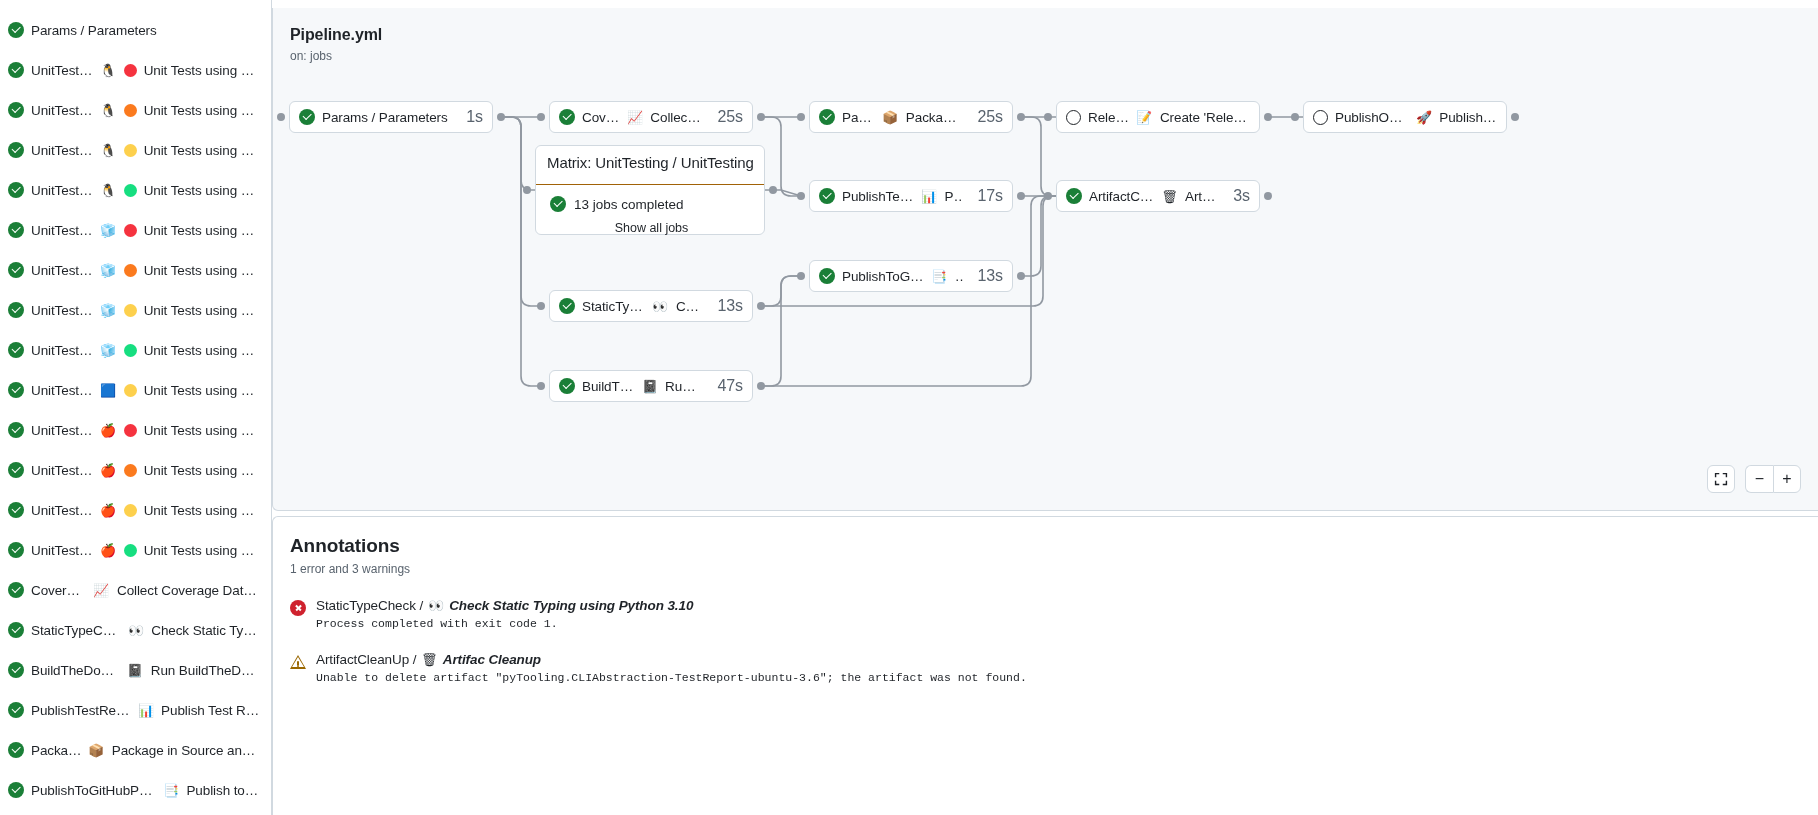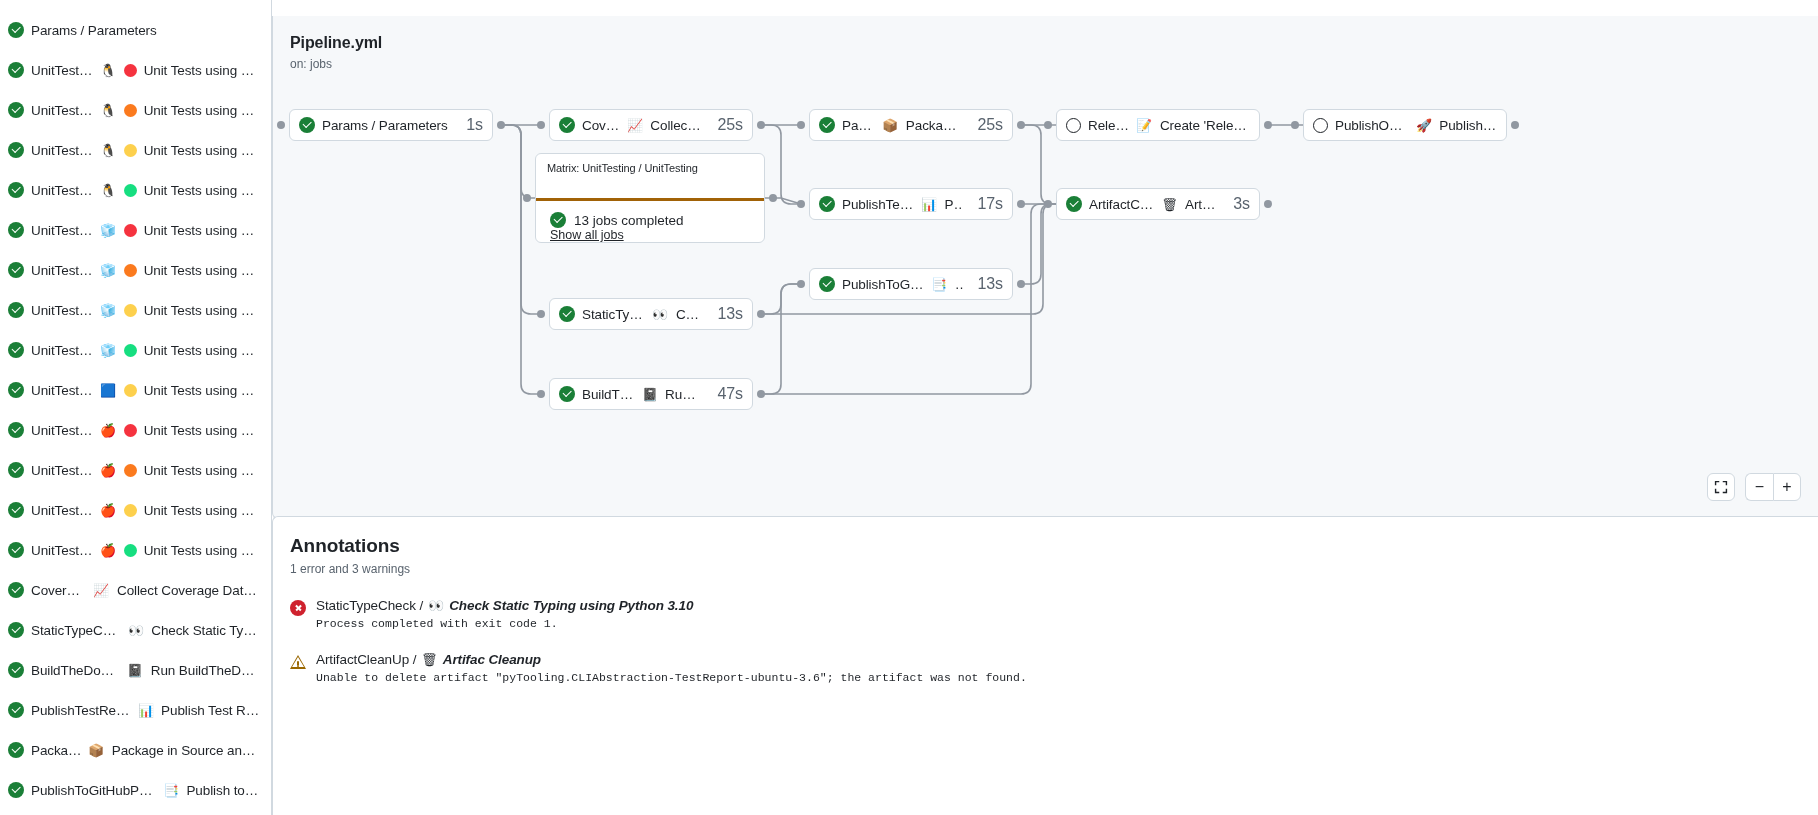"Pipeline.yml" .graph-card { top: 16px -> 8px }
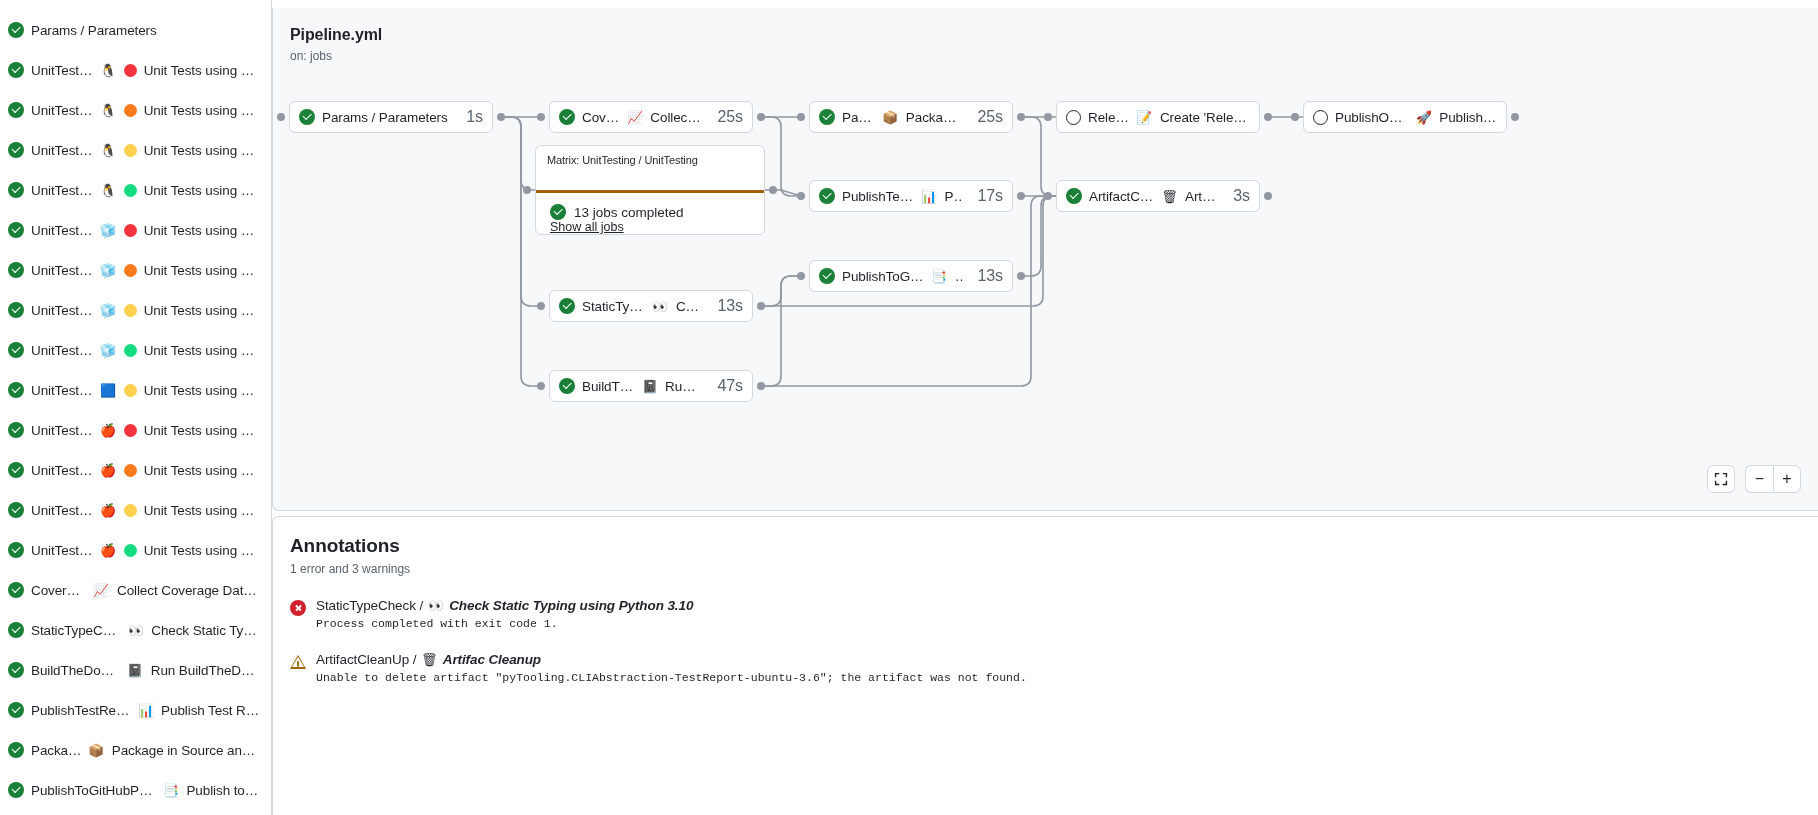"Matrix: UnitTesting / UnitTesting" .matrix-title { border-bottom: 3px solid #a16207 -> 1px solid #a16207; font-size: 11px -> 15px; padding: 8px 10px 24px 11px -> 8px 10px 13px 11px }
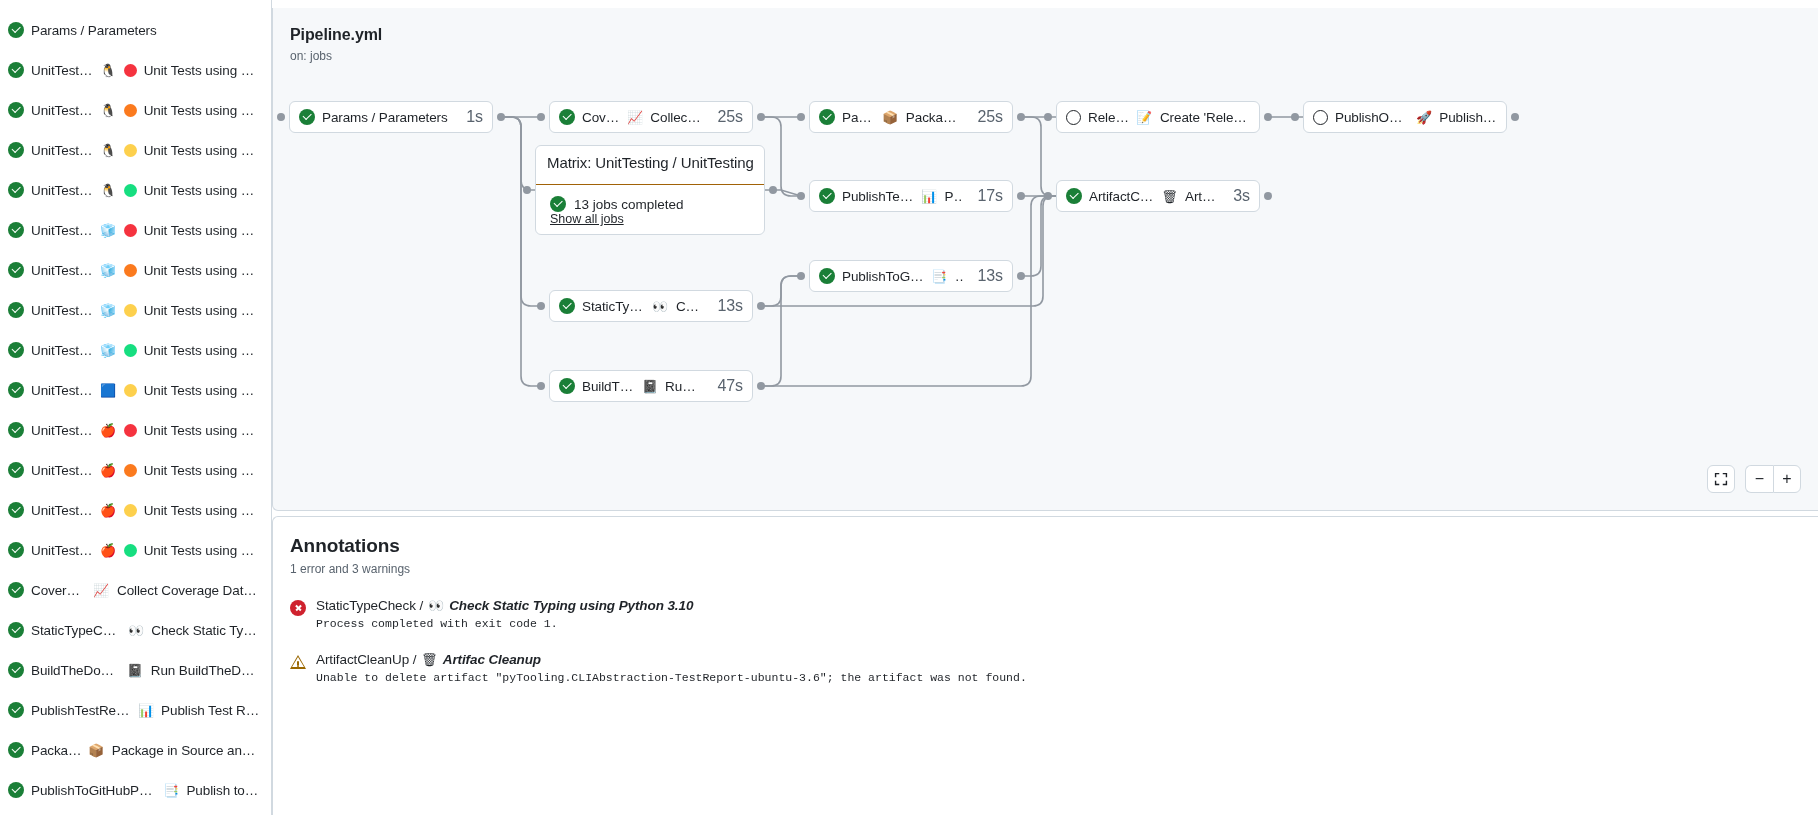"13 jobs completed" .matrix-body { text-align: none -> center }
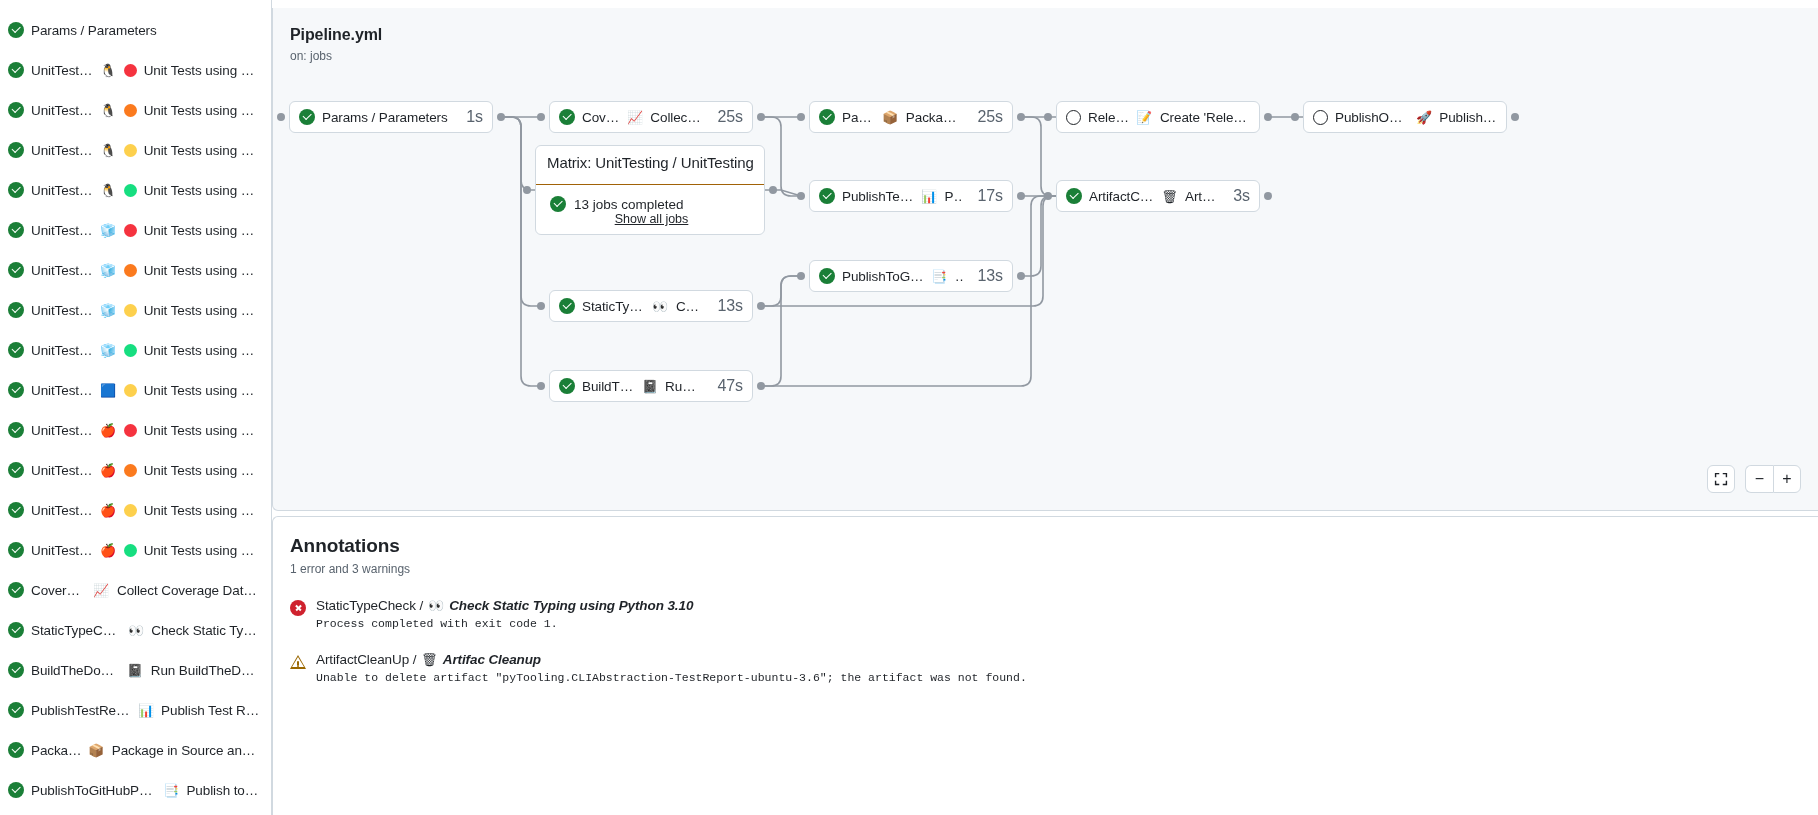"Show all jobs" .matrix-link { margin-top: none -> 9px; text-decoration: underline -> none }
